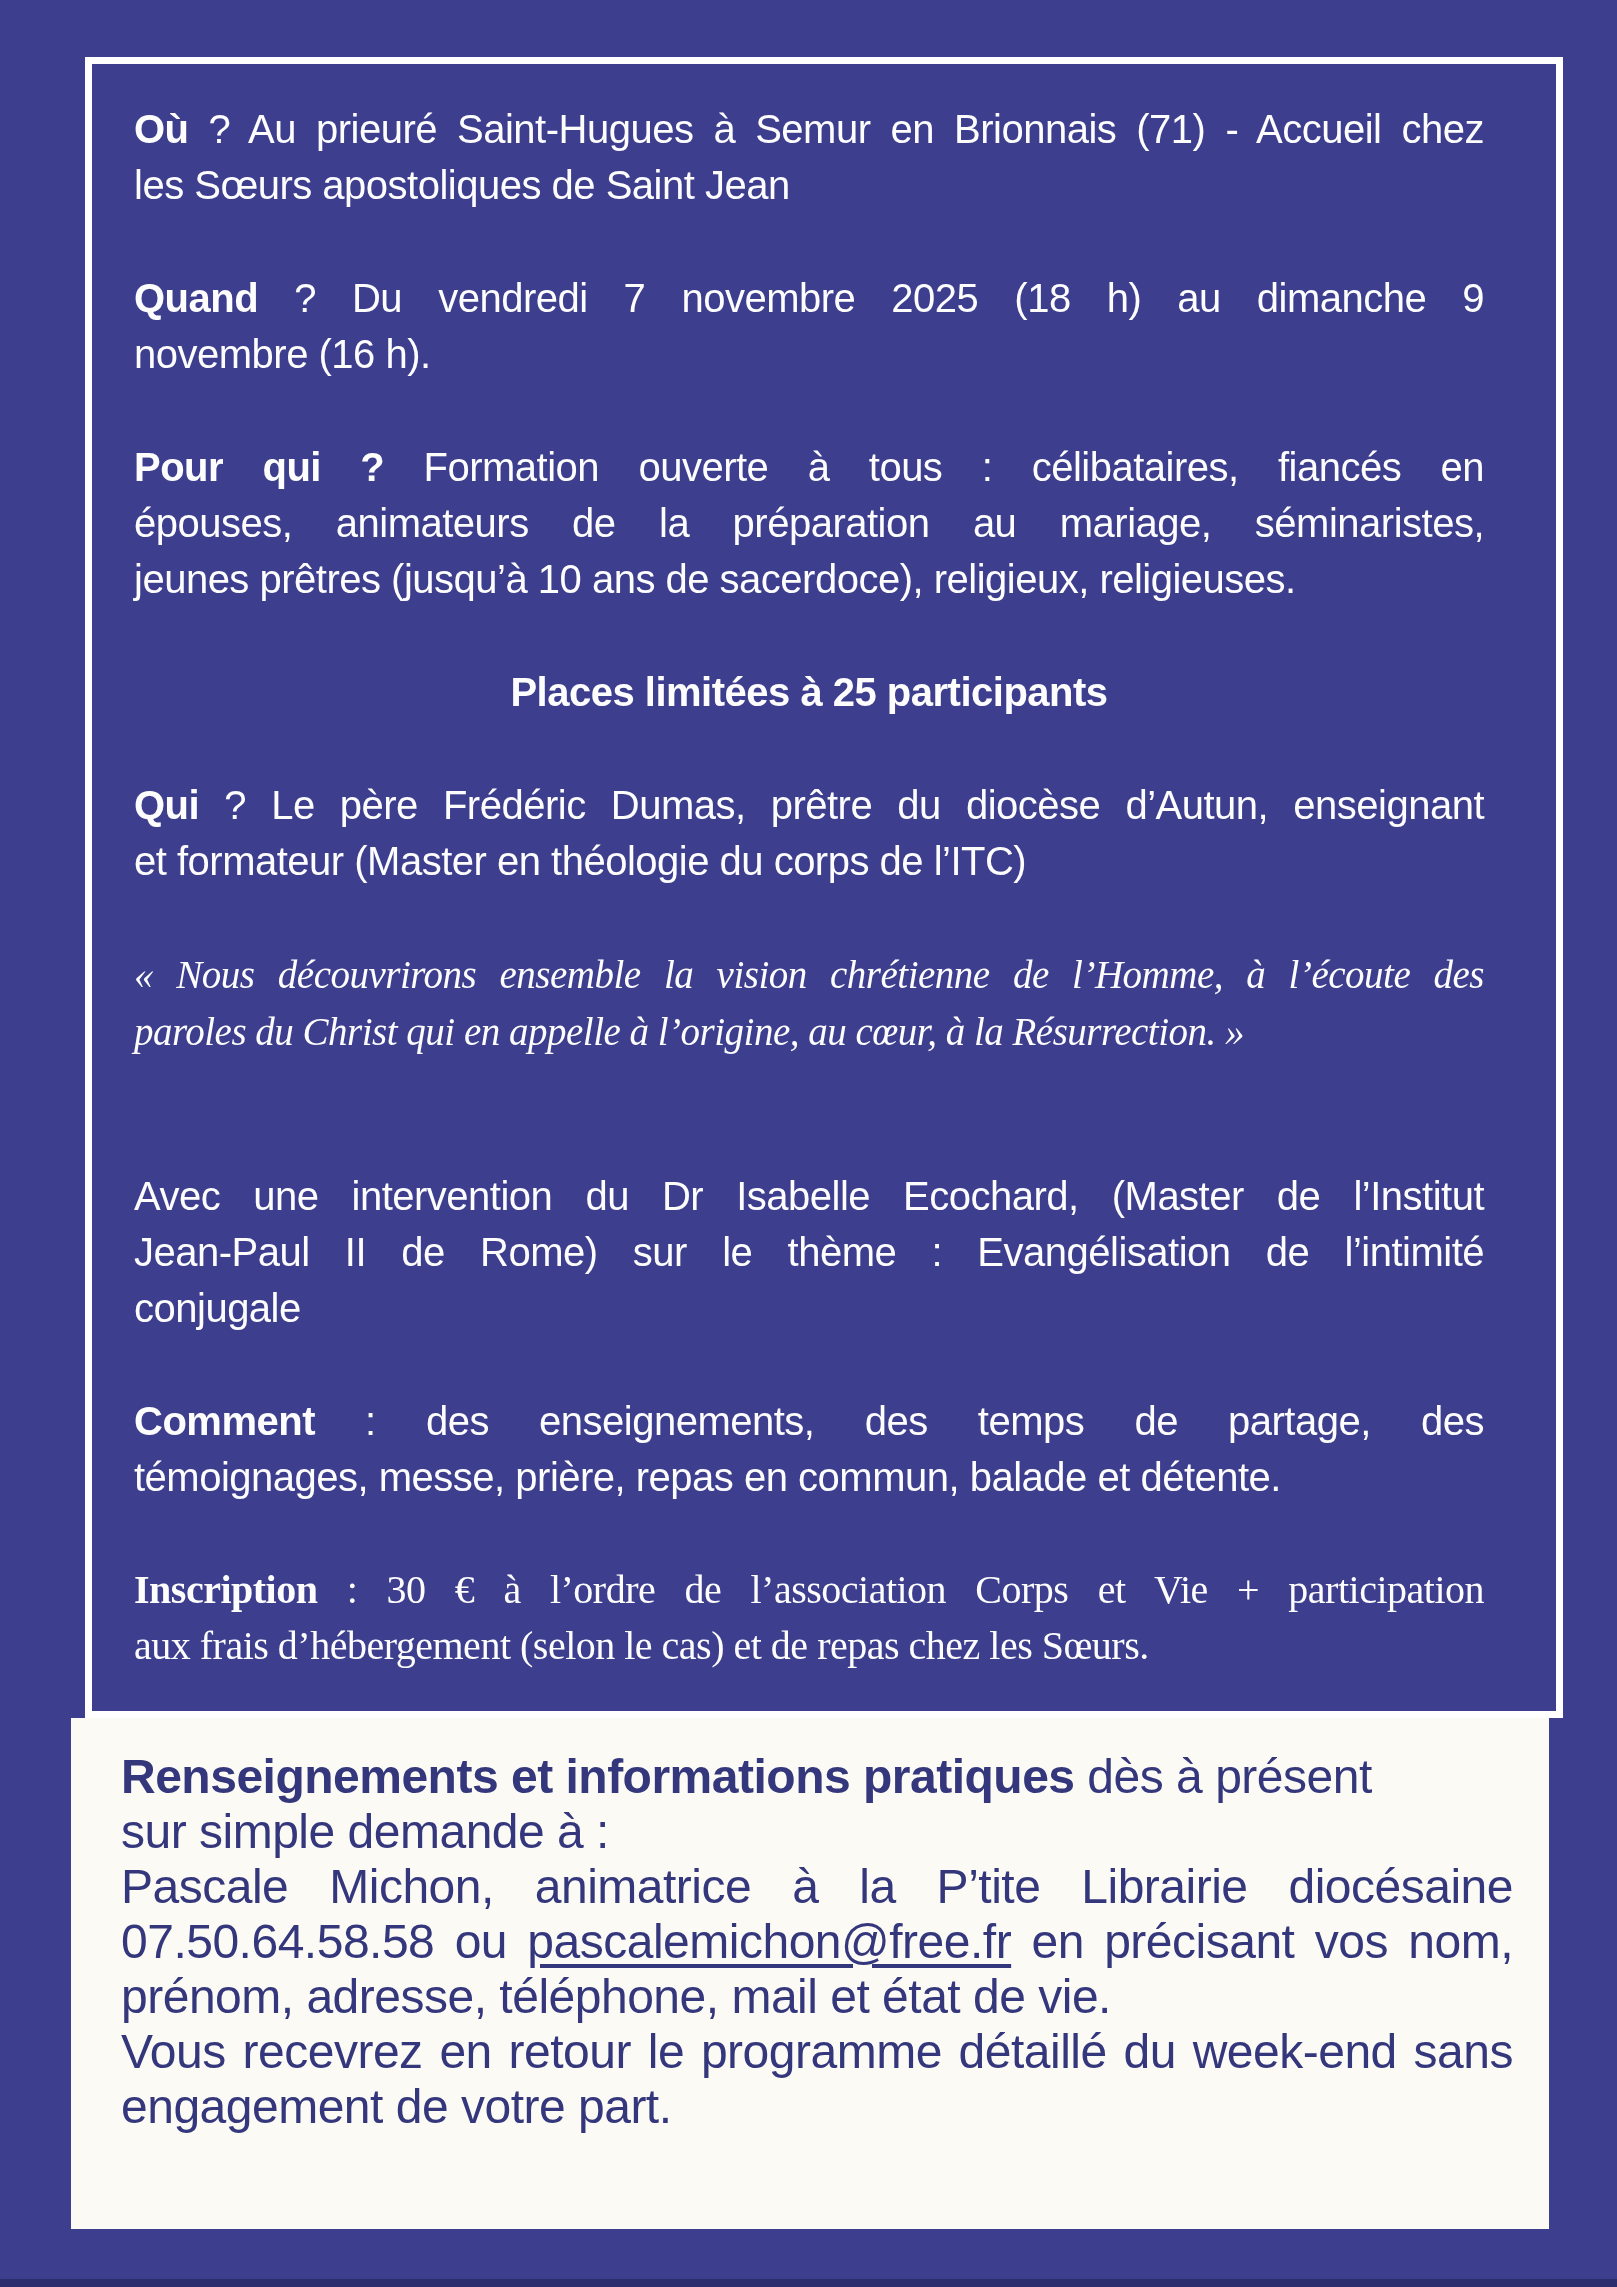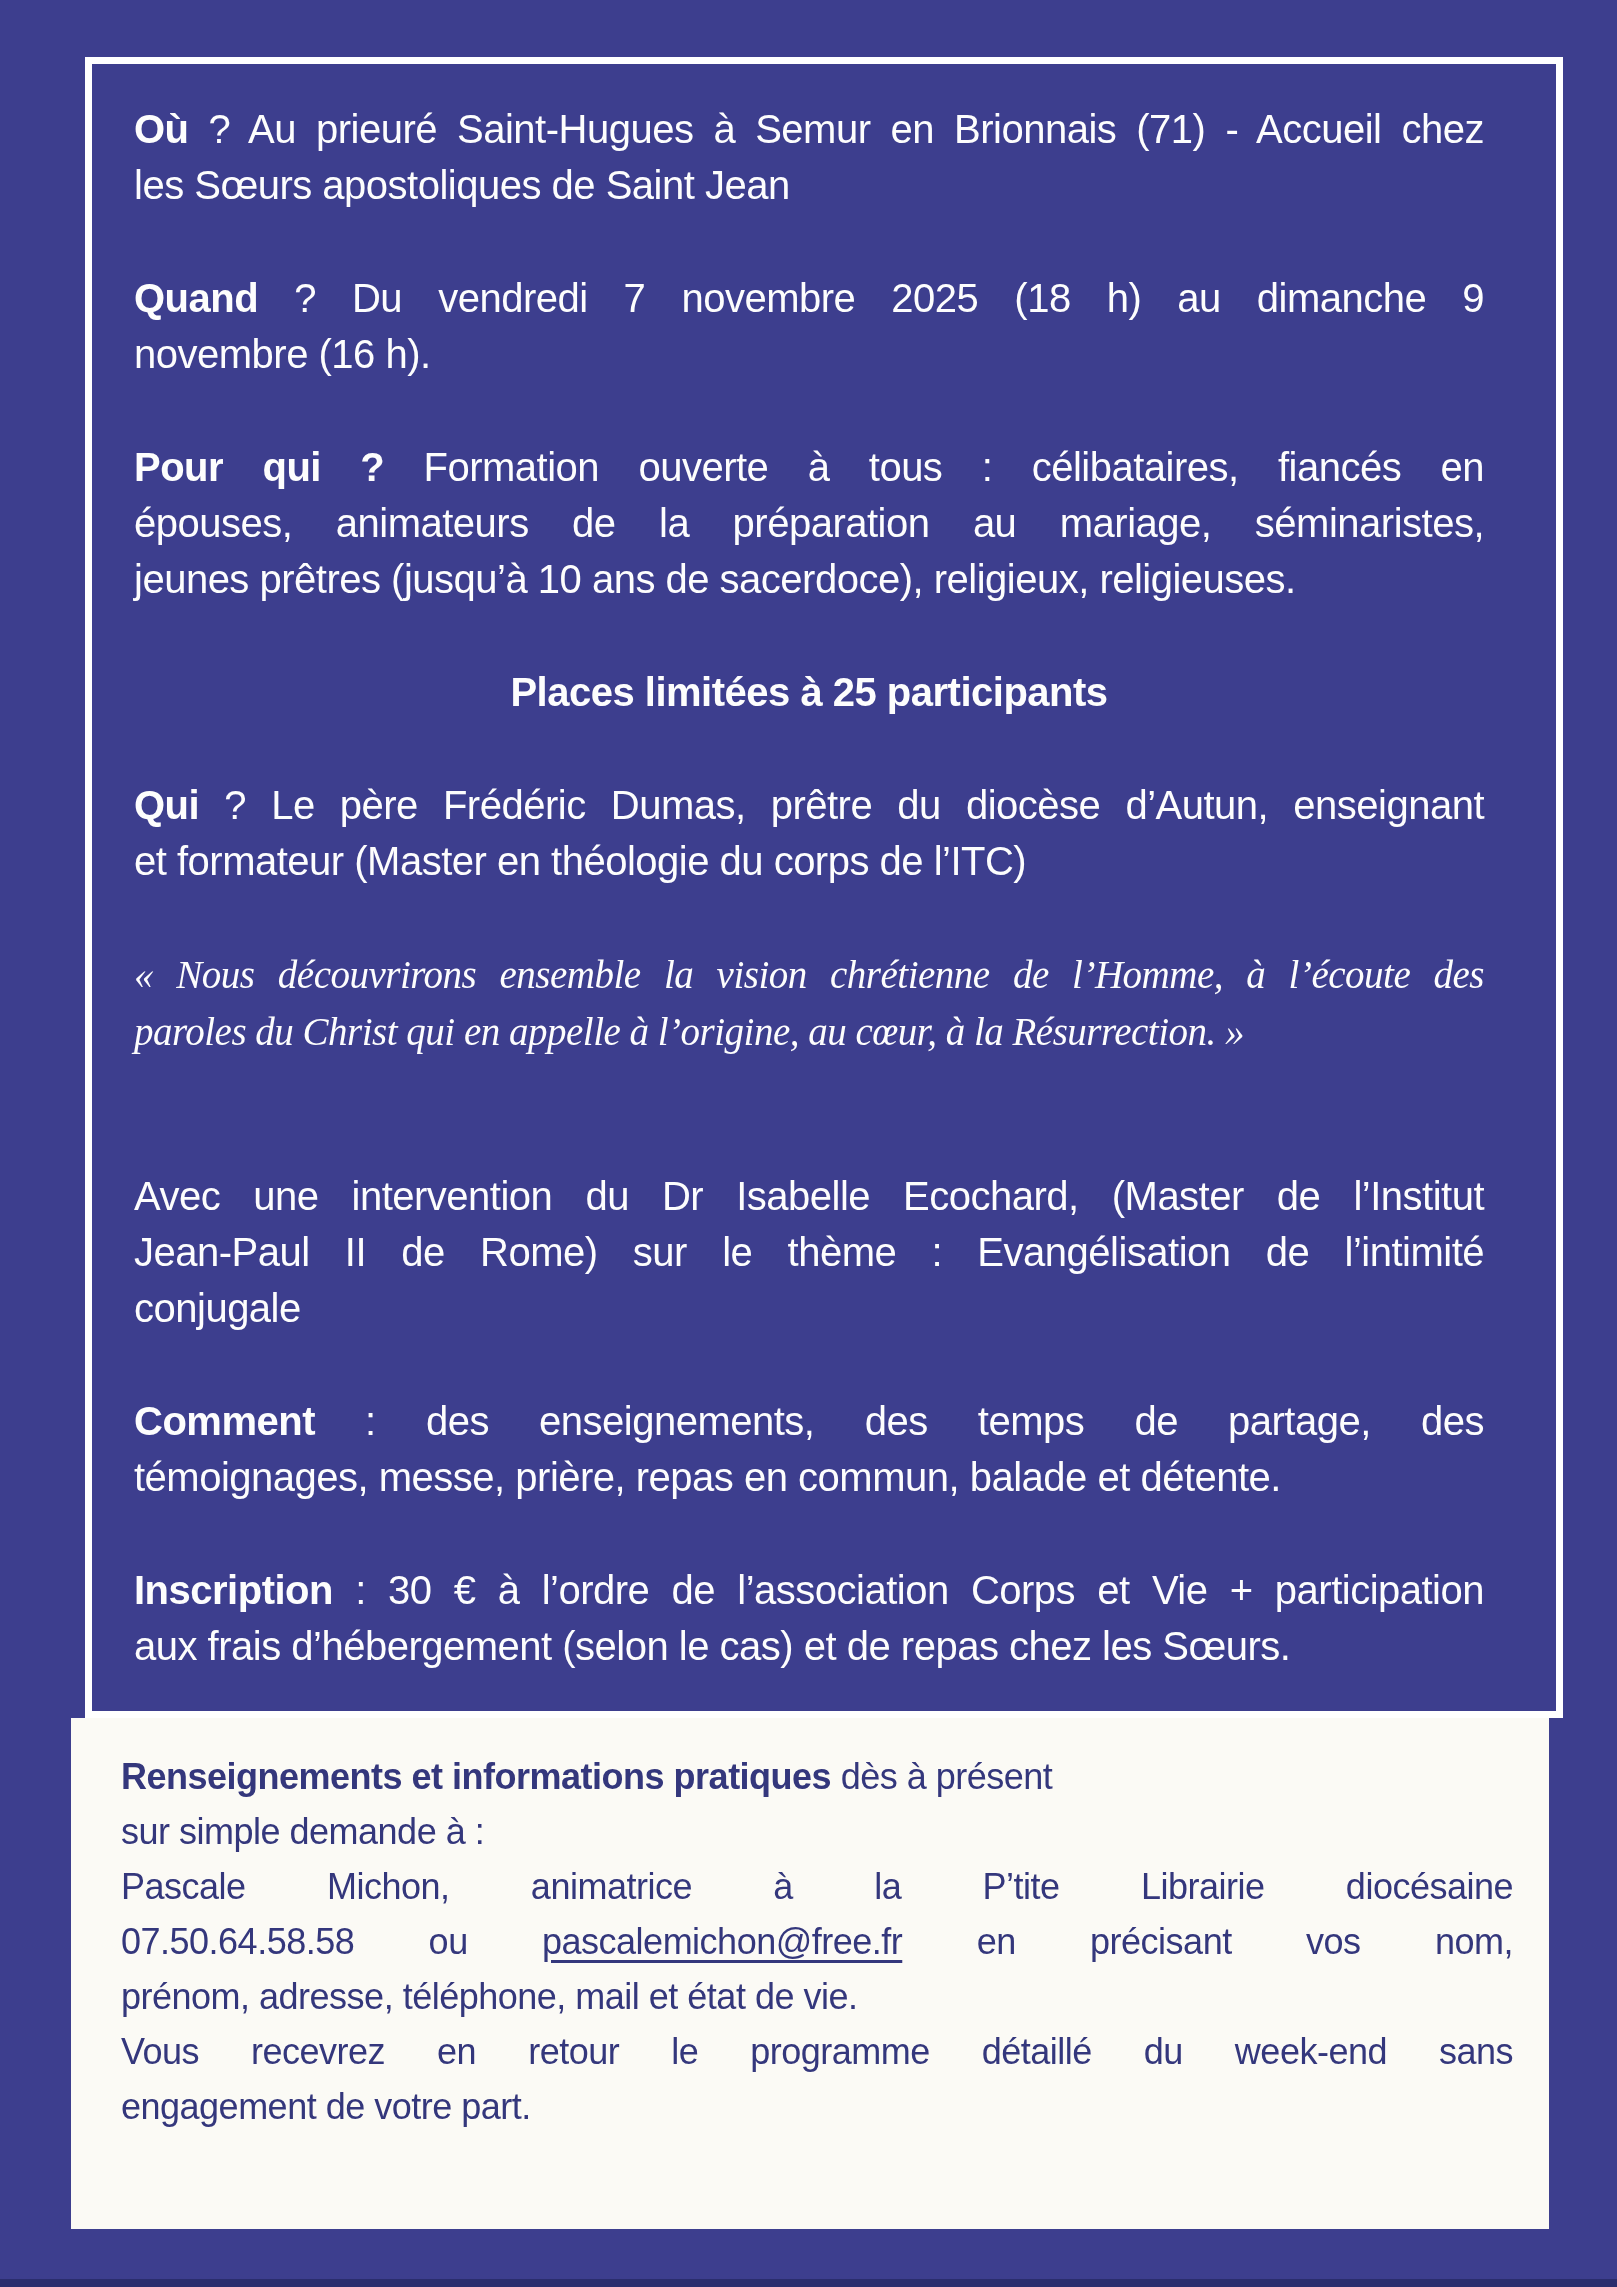"Inscription : 30 € à" .para:last-child { font-family: none -> Liberation Serif, serif }
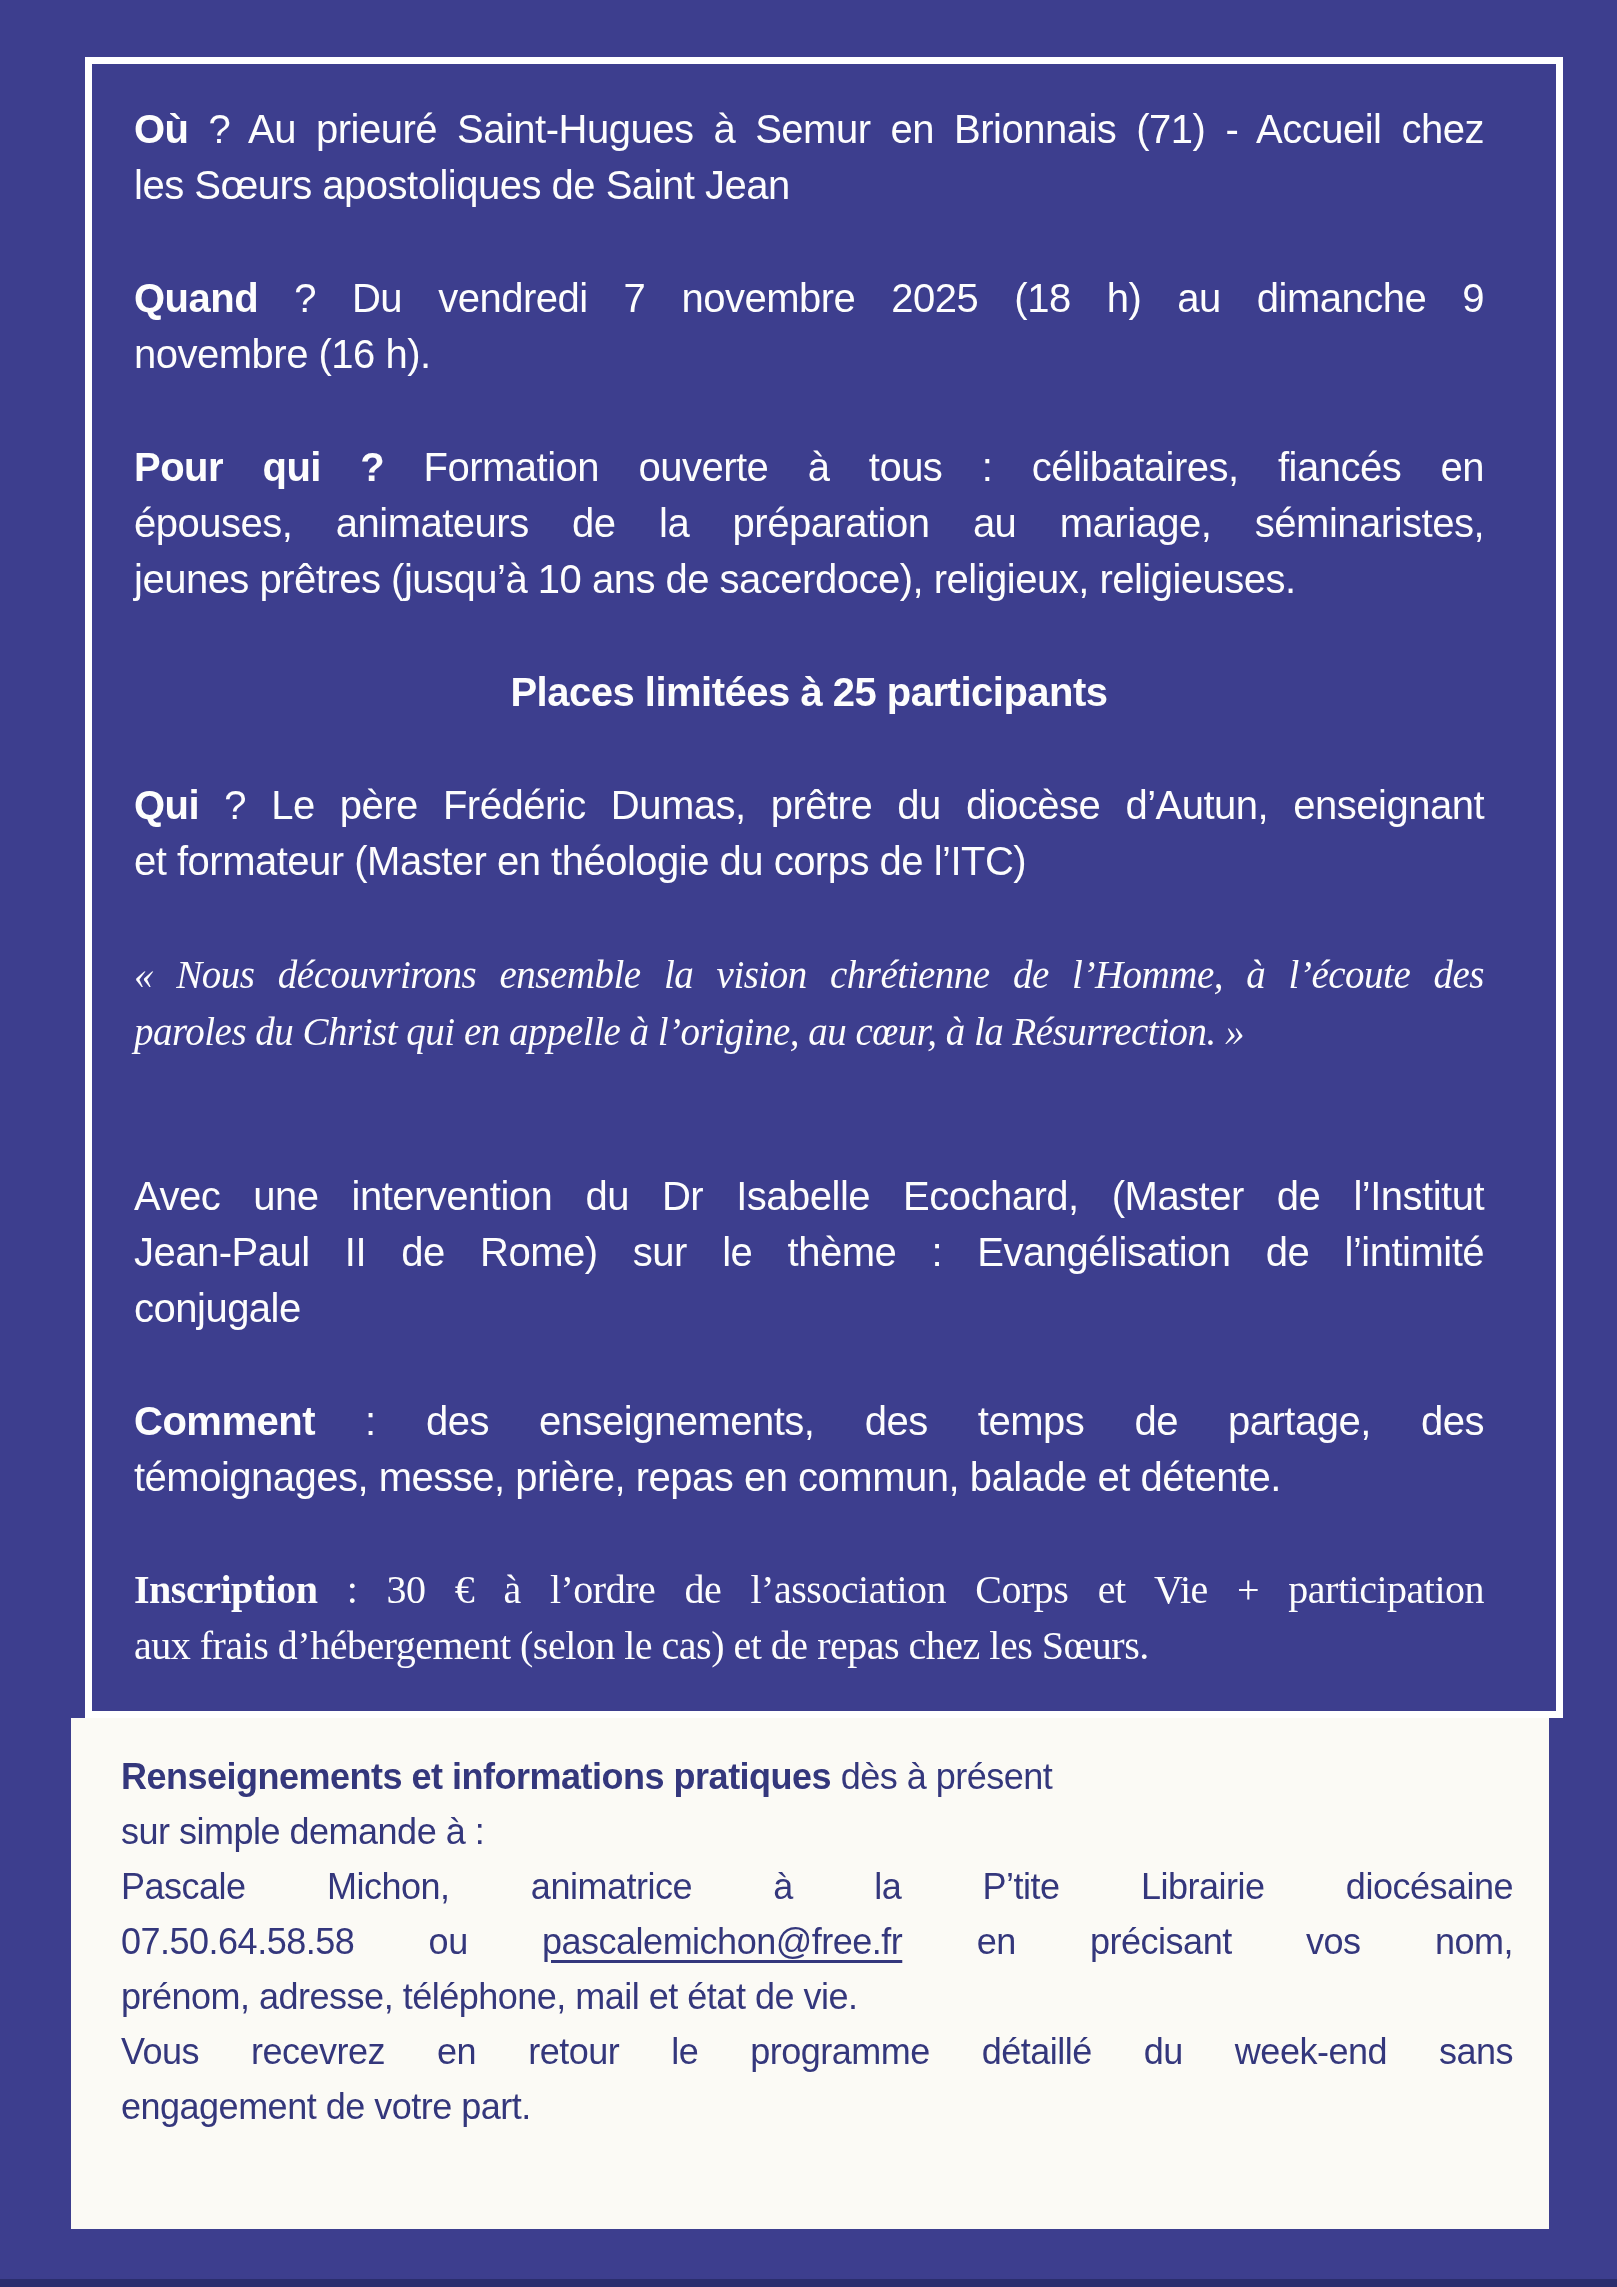"Renseignements et informations pratiques" .white-panel { font-size: 36px -> 48px }
